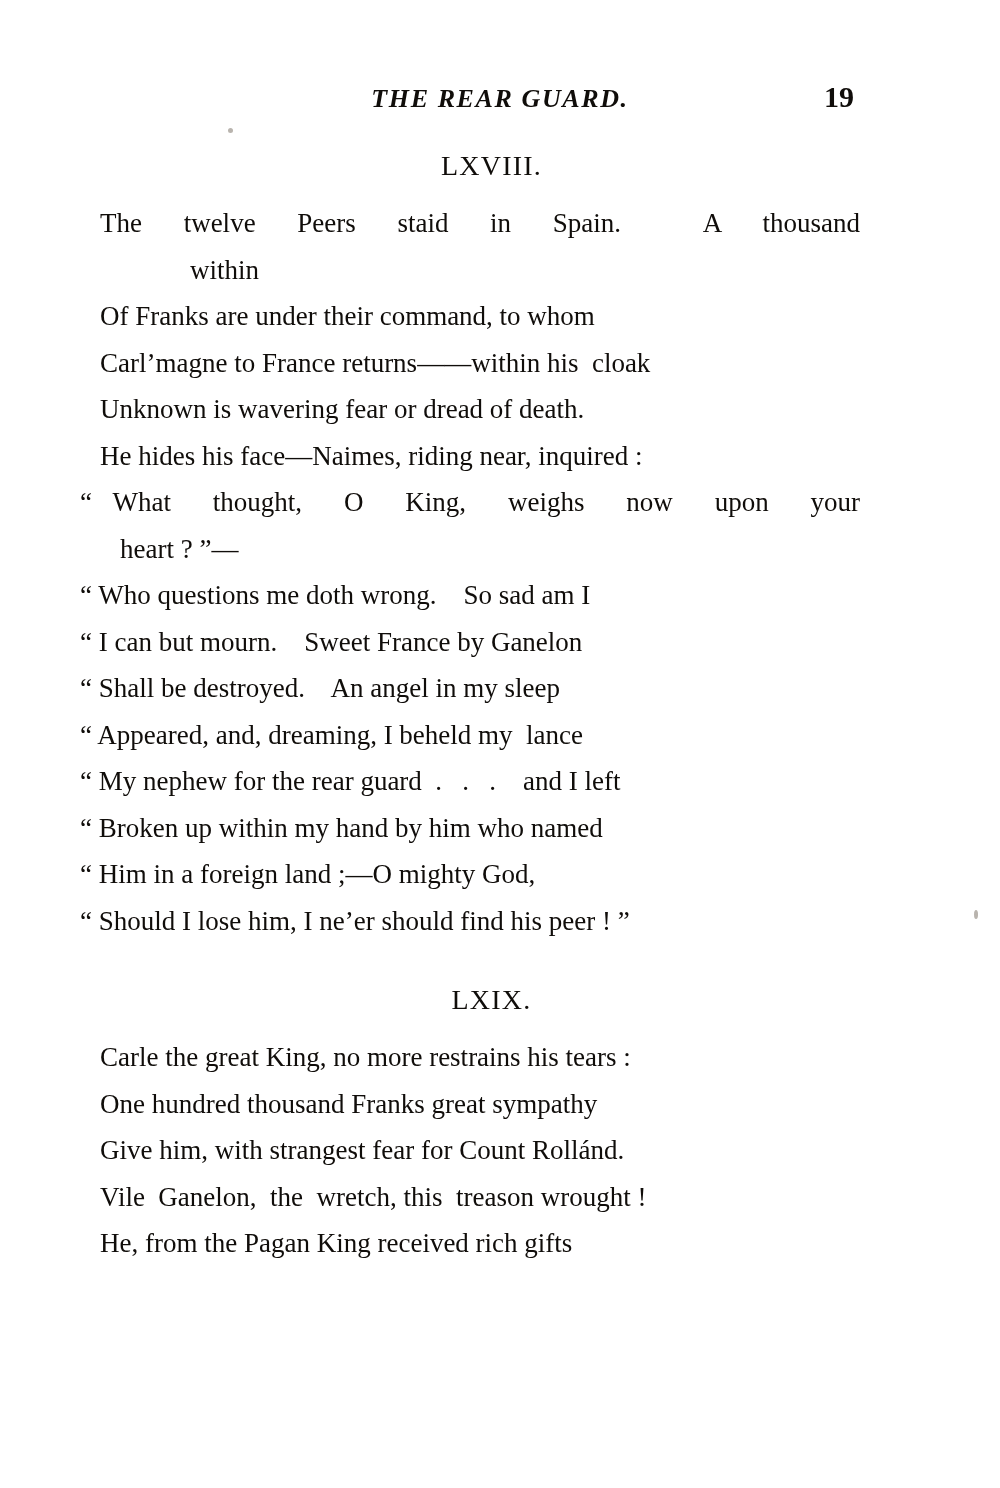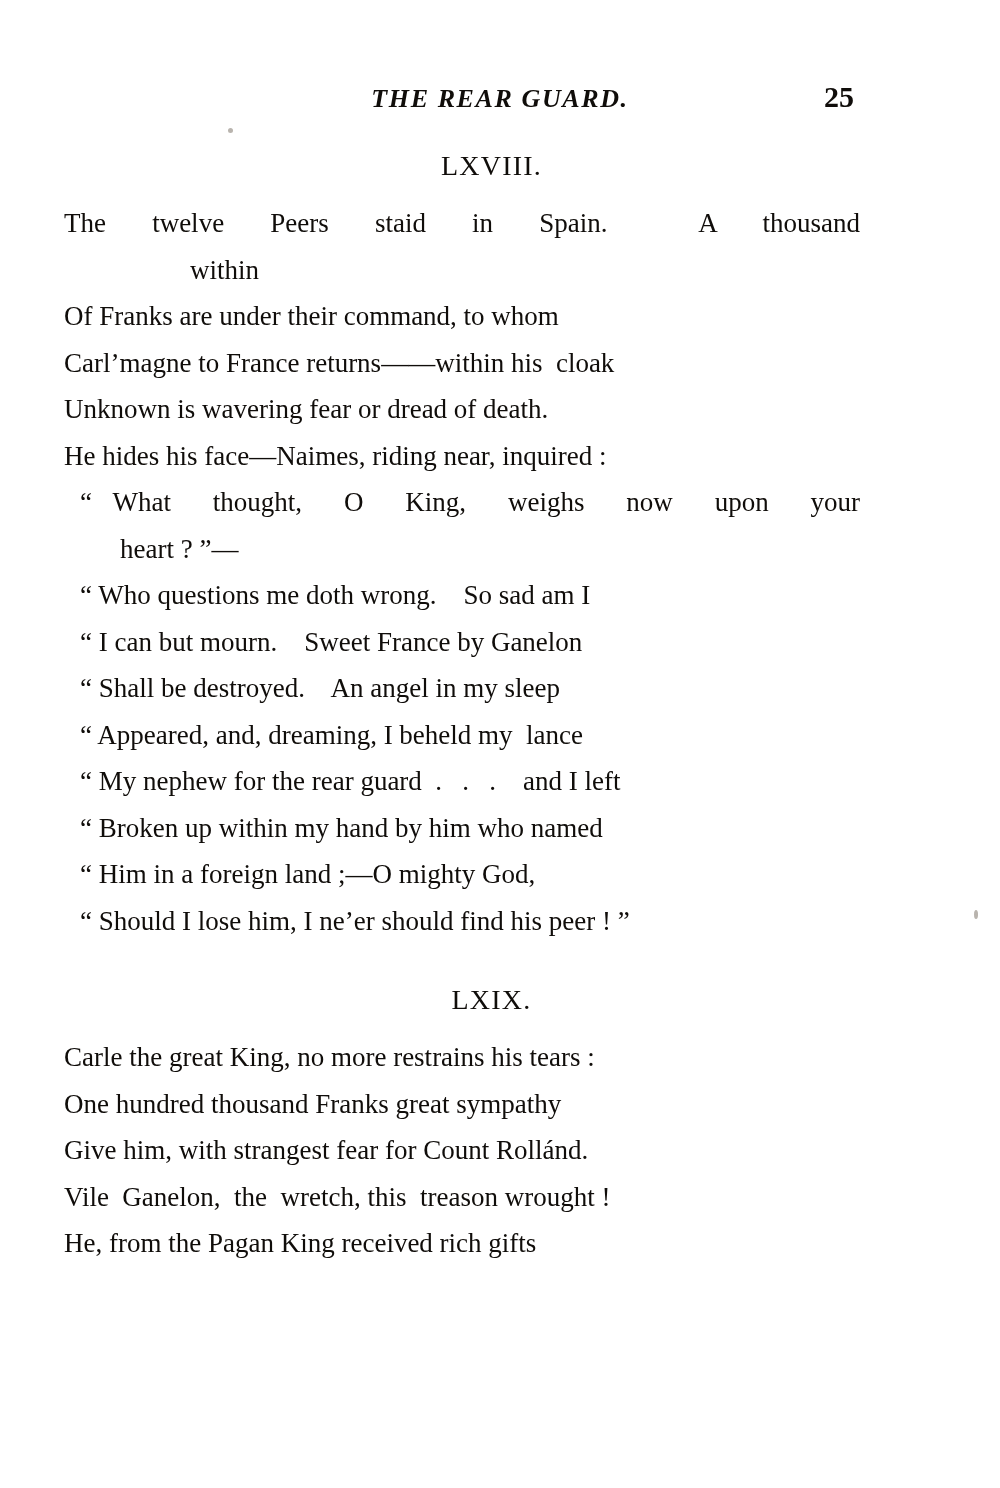"25" div.page-number { text: 25 -> 19 }
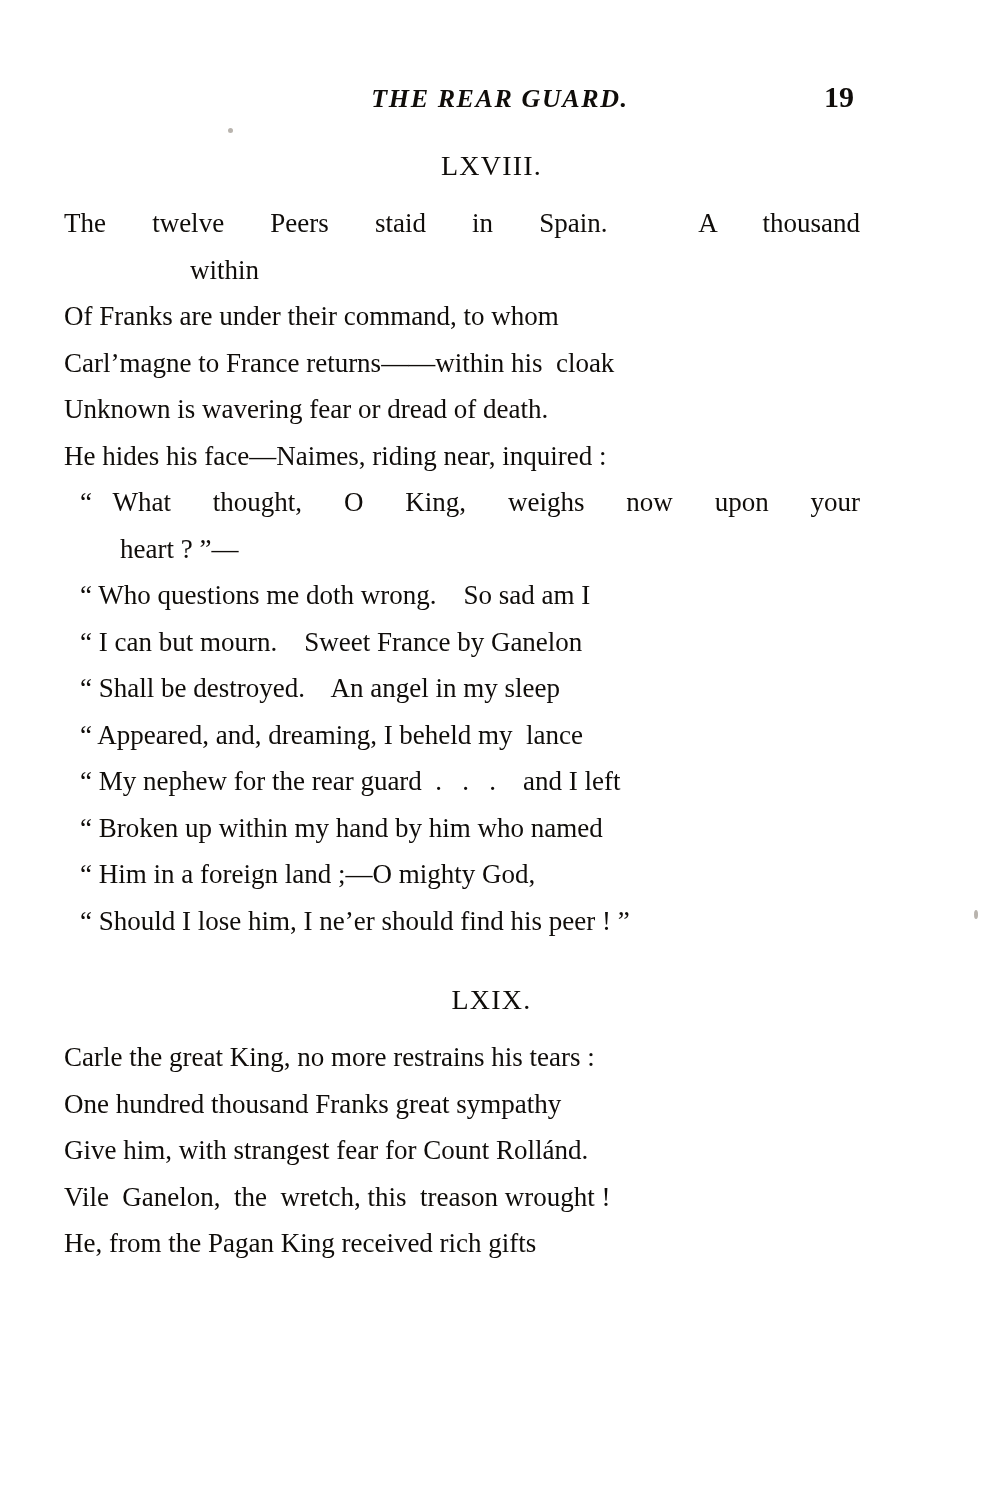"The twelve Peers staid in" .line.indent-normal { padding-left: 64px -> 100px }
